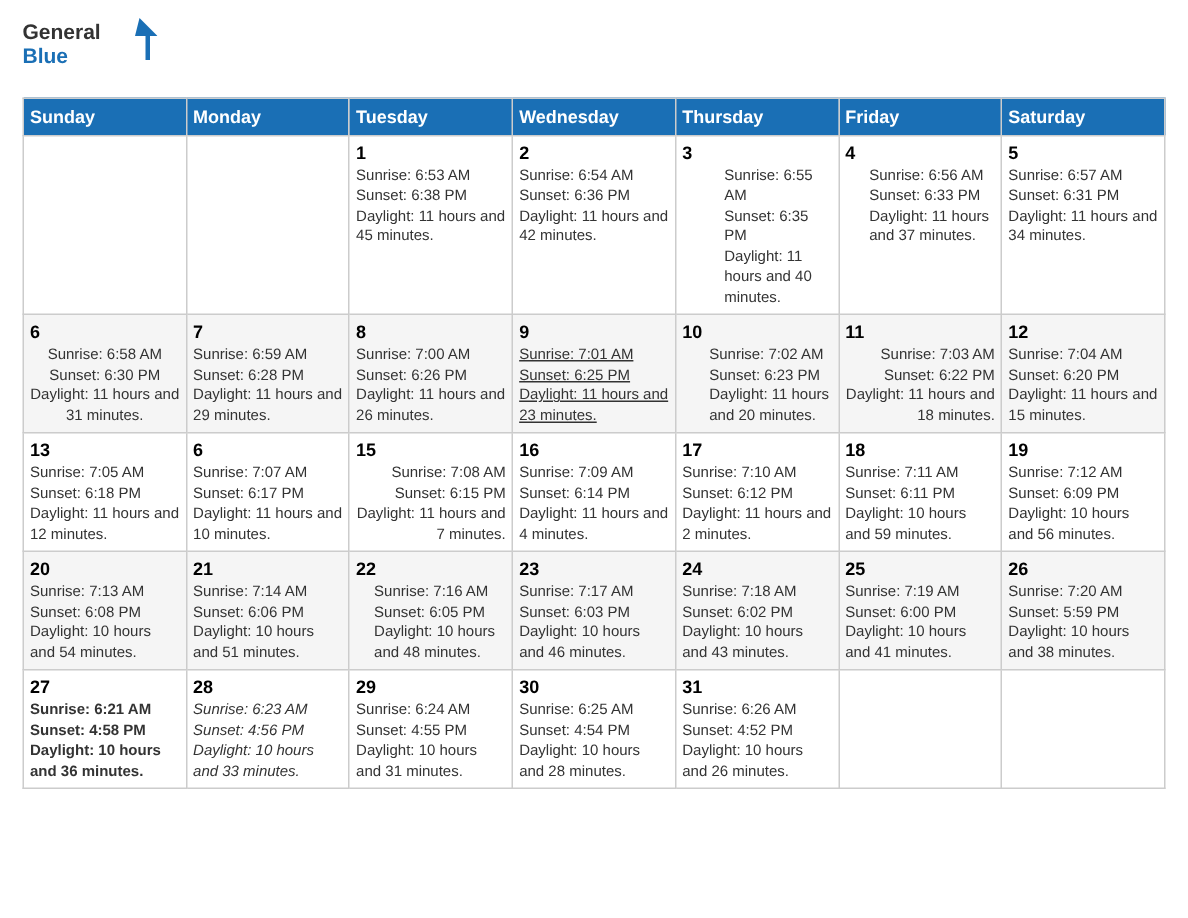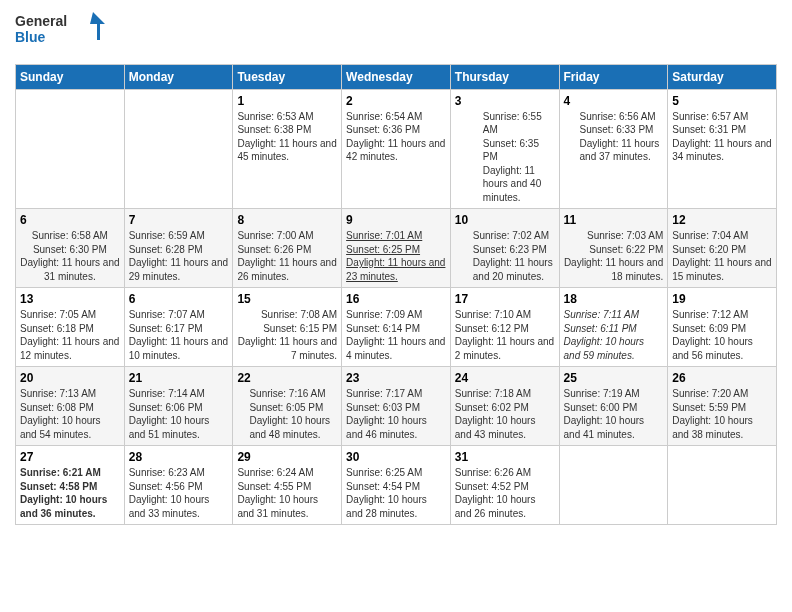"Sunrise: 7:11 AM" div.day-info { font-style: italic -> none }
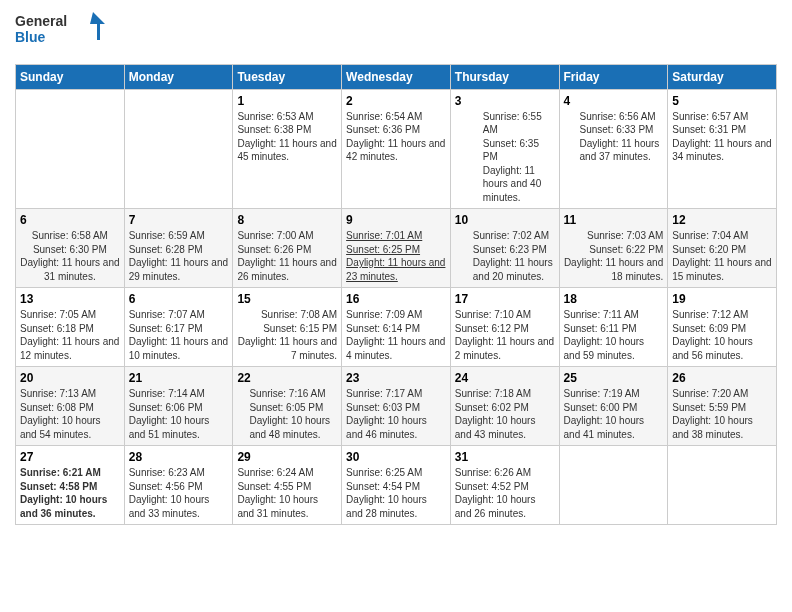"Sunrise: 6:23 AM" div.day-info { font-style: none -> italic }
